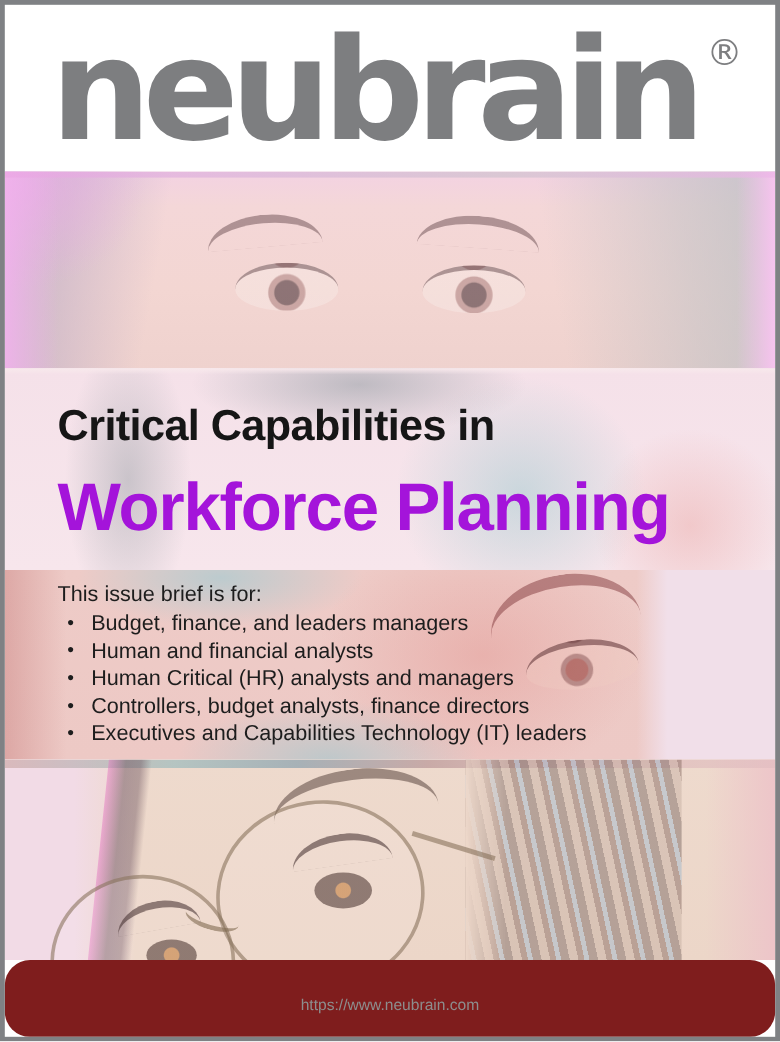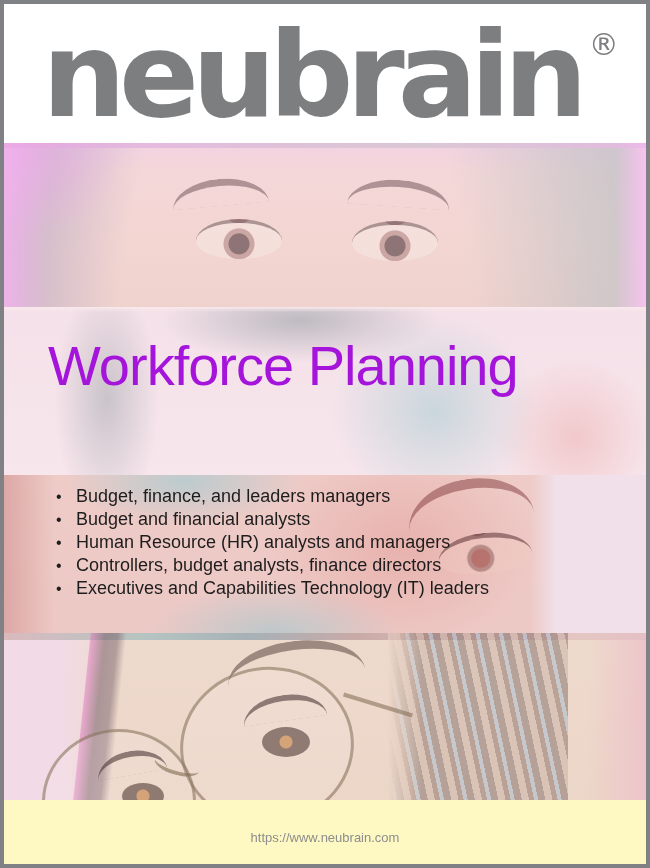"Critical Capabilities in" div.title-line1 { html: none -> <div>Critical Capabilities in</div> }
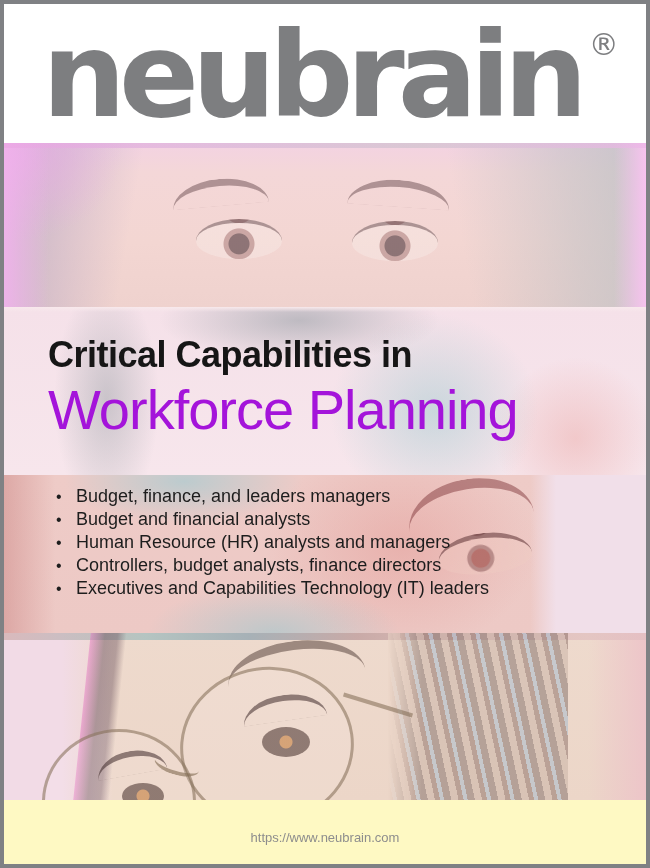"Workforce Planning" .title-line2 { font-weight: 400 -> 700; margin-top: 1px -> 14px }
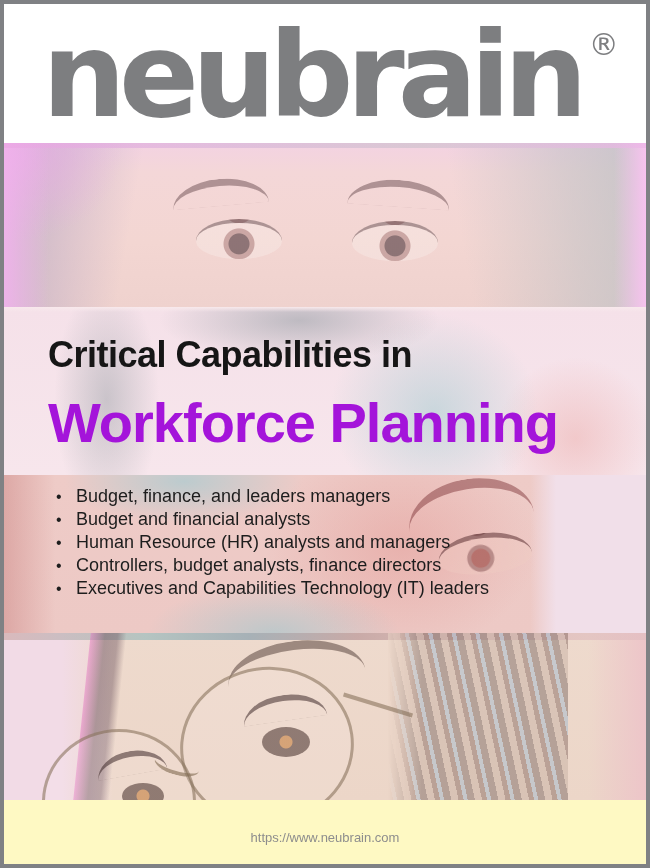"This issue brief is for:" div.audience-intro { html: none -> <div>This issue brief is for:</div> }
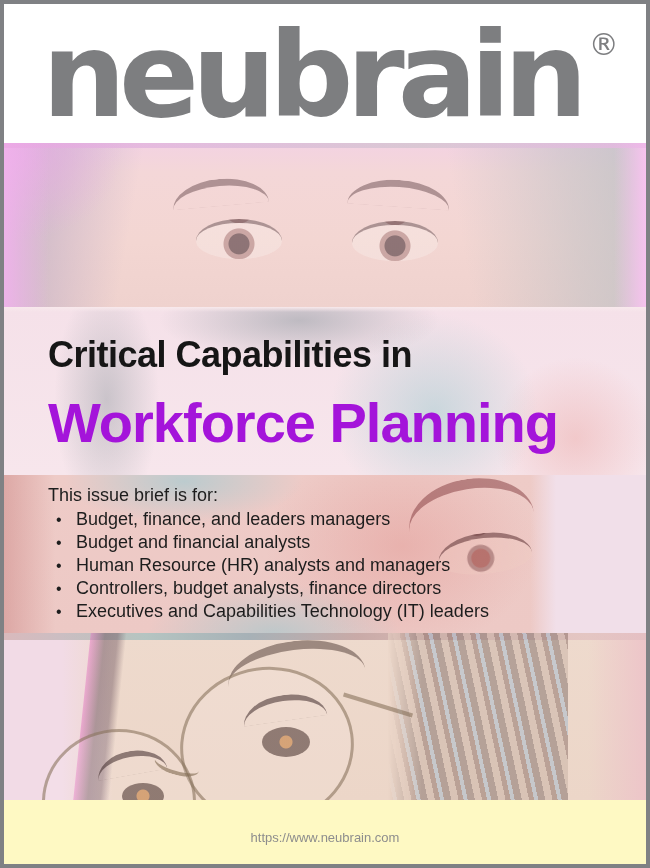"Budget and financial analysts" span { text: Budget -> Human }
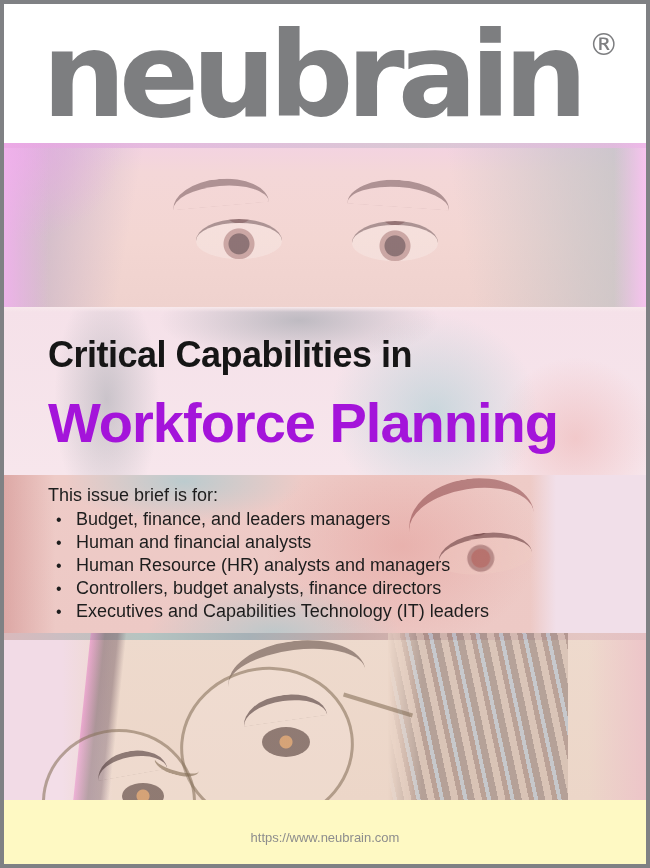"Human Resource (HR) analysts and" span { text: Resource -> Critical }
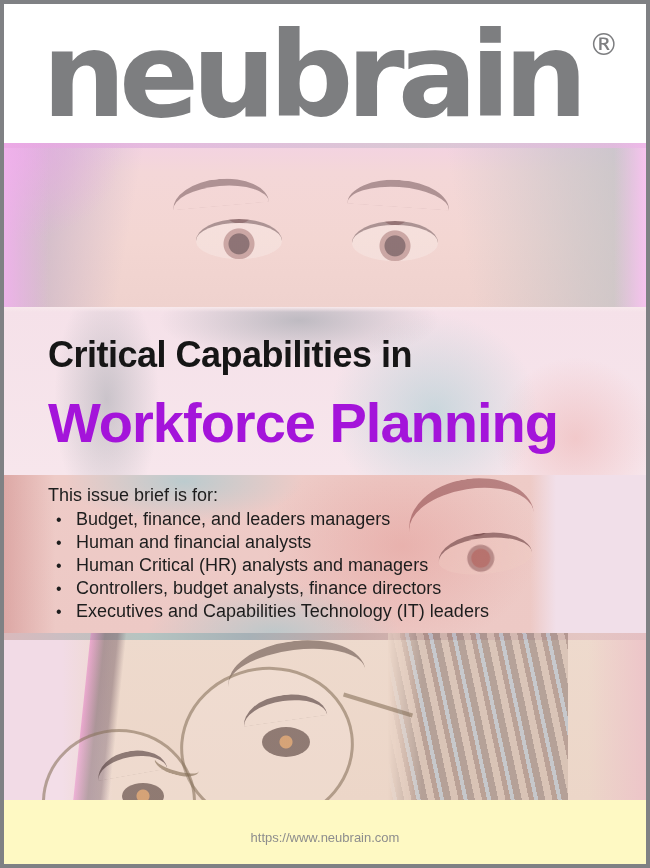"https://www.neubrain.com" .footer { background: #fef9c3 -> #7f1d1d; border-radius: none -> 21px }
